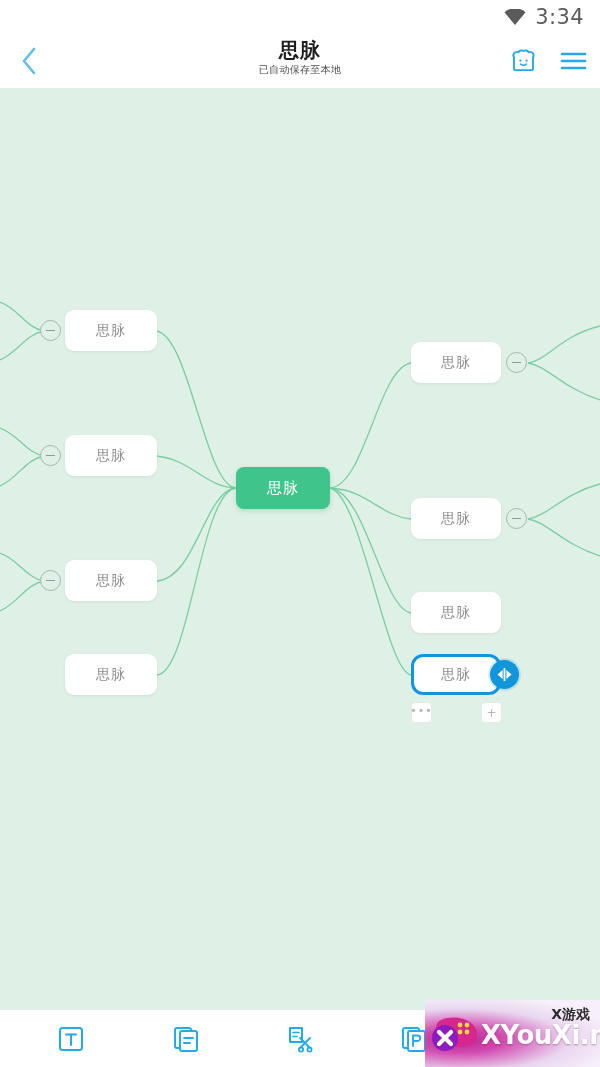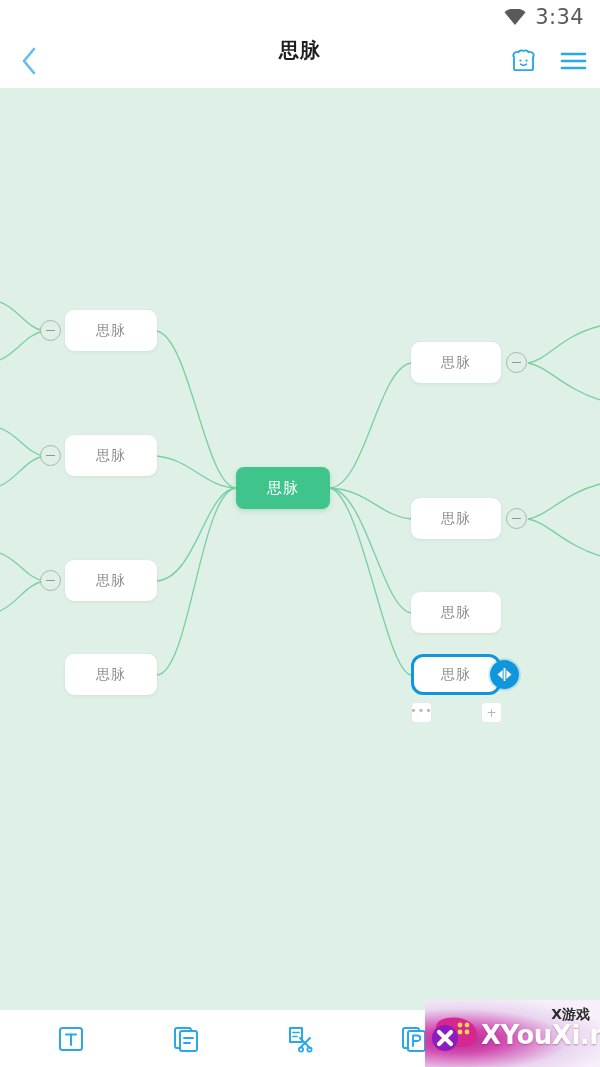"已自动保存至本地" div.title-sub { html: none -> <div>已自动保存至本地</div> }
